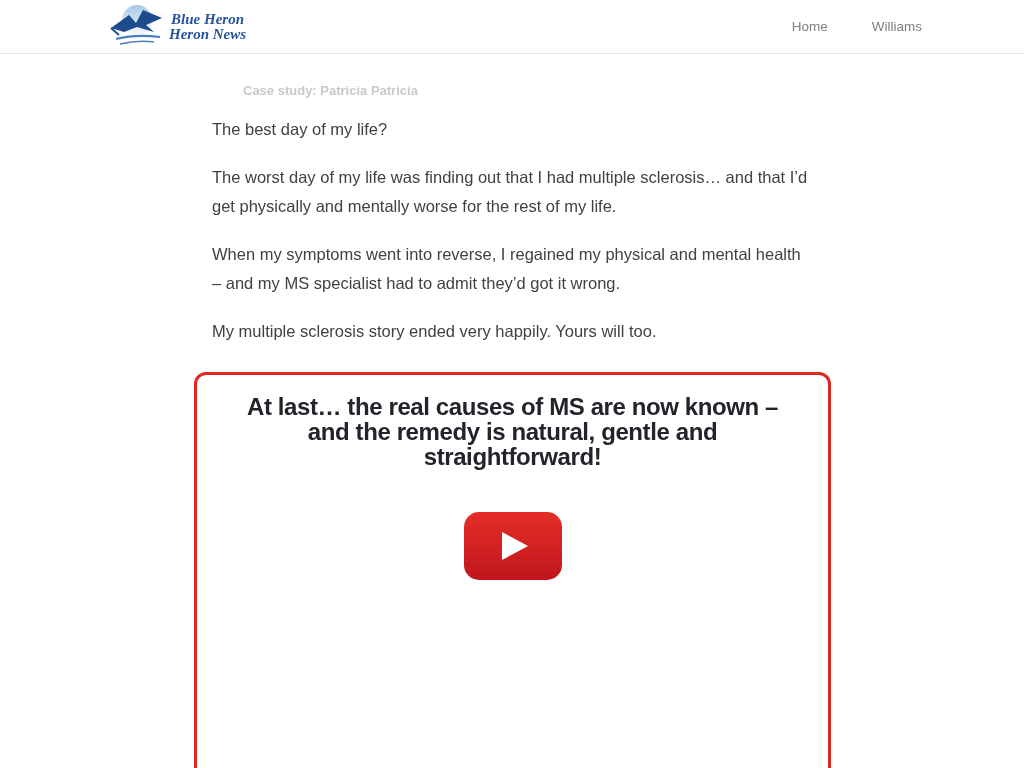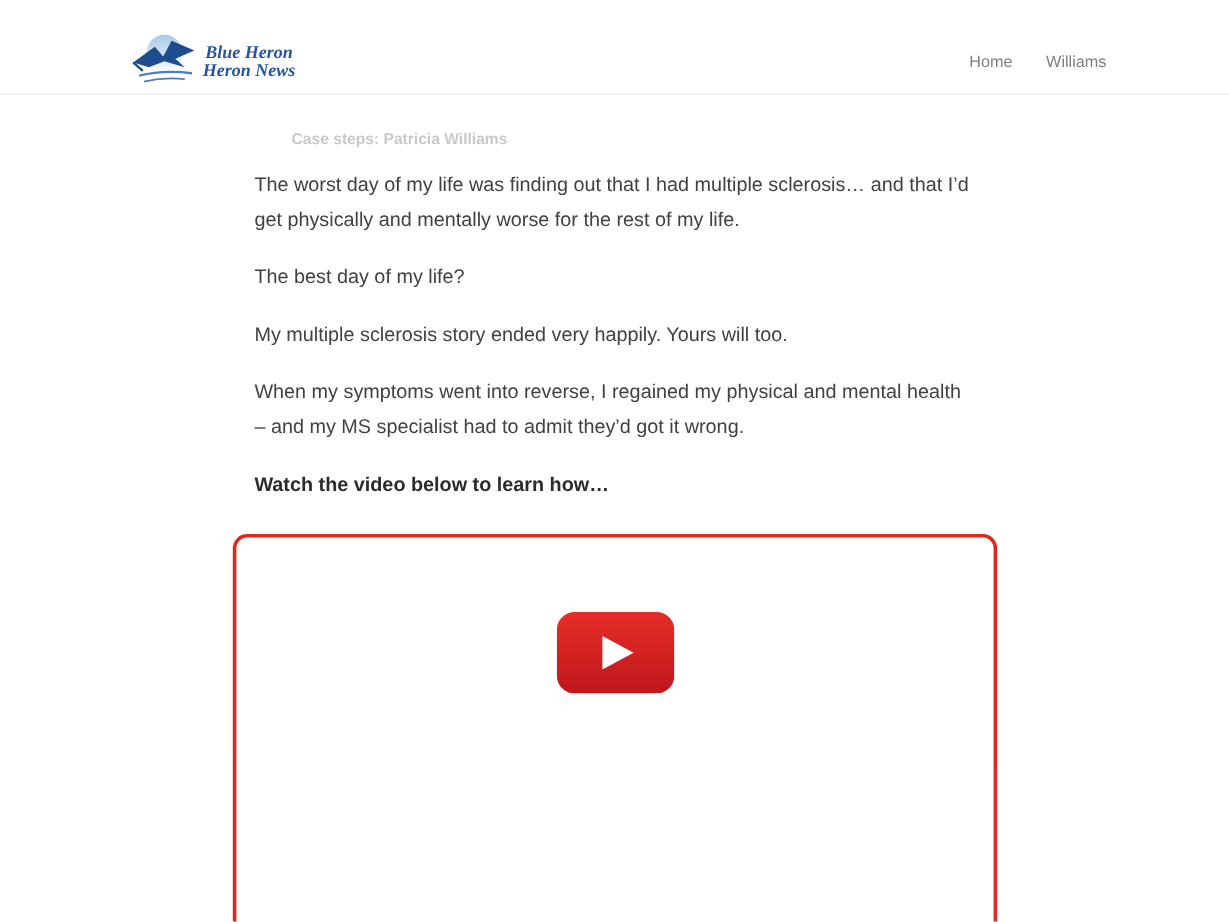"Blue Heron" .site-header { margin-top: 25px -> none }
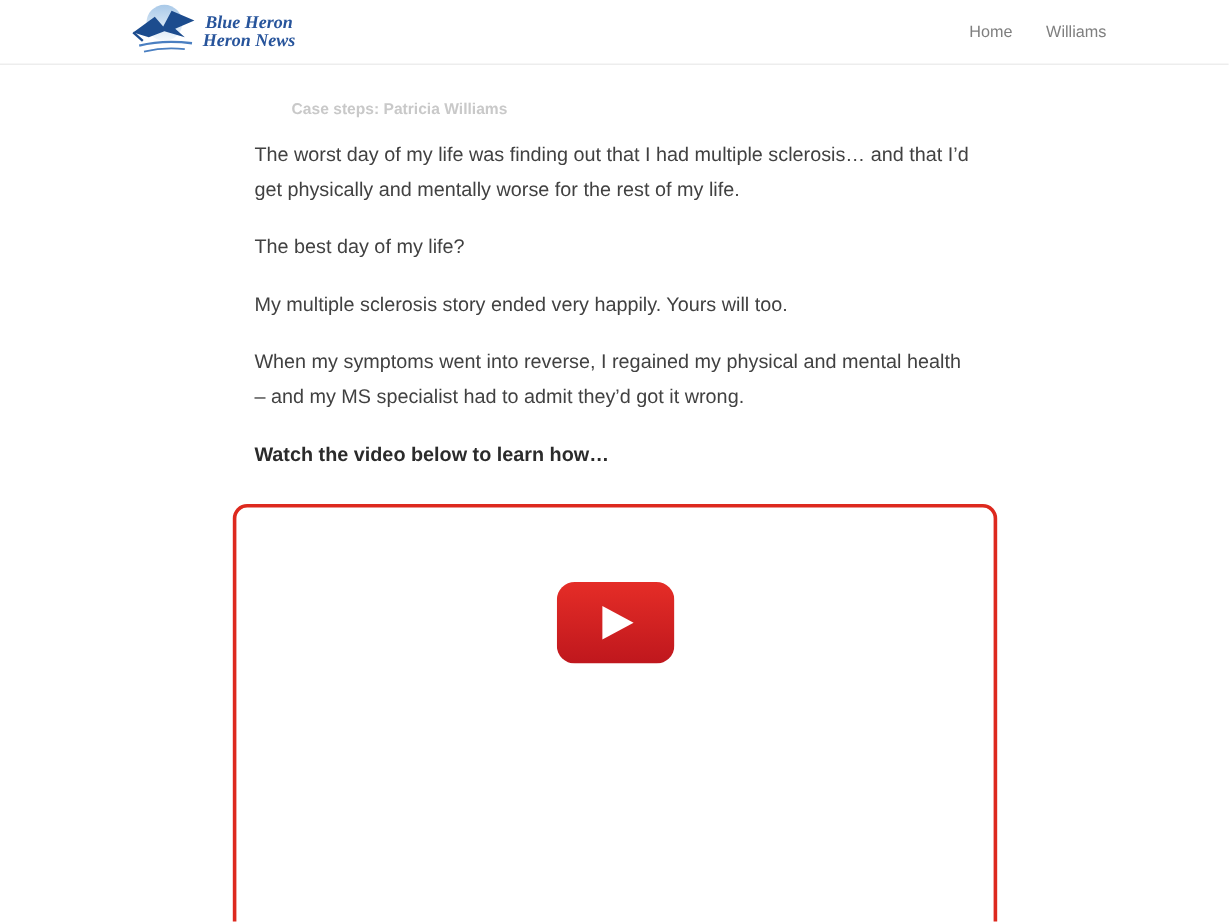"Home" .main-nav { gap: 28px -> 44px }
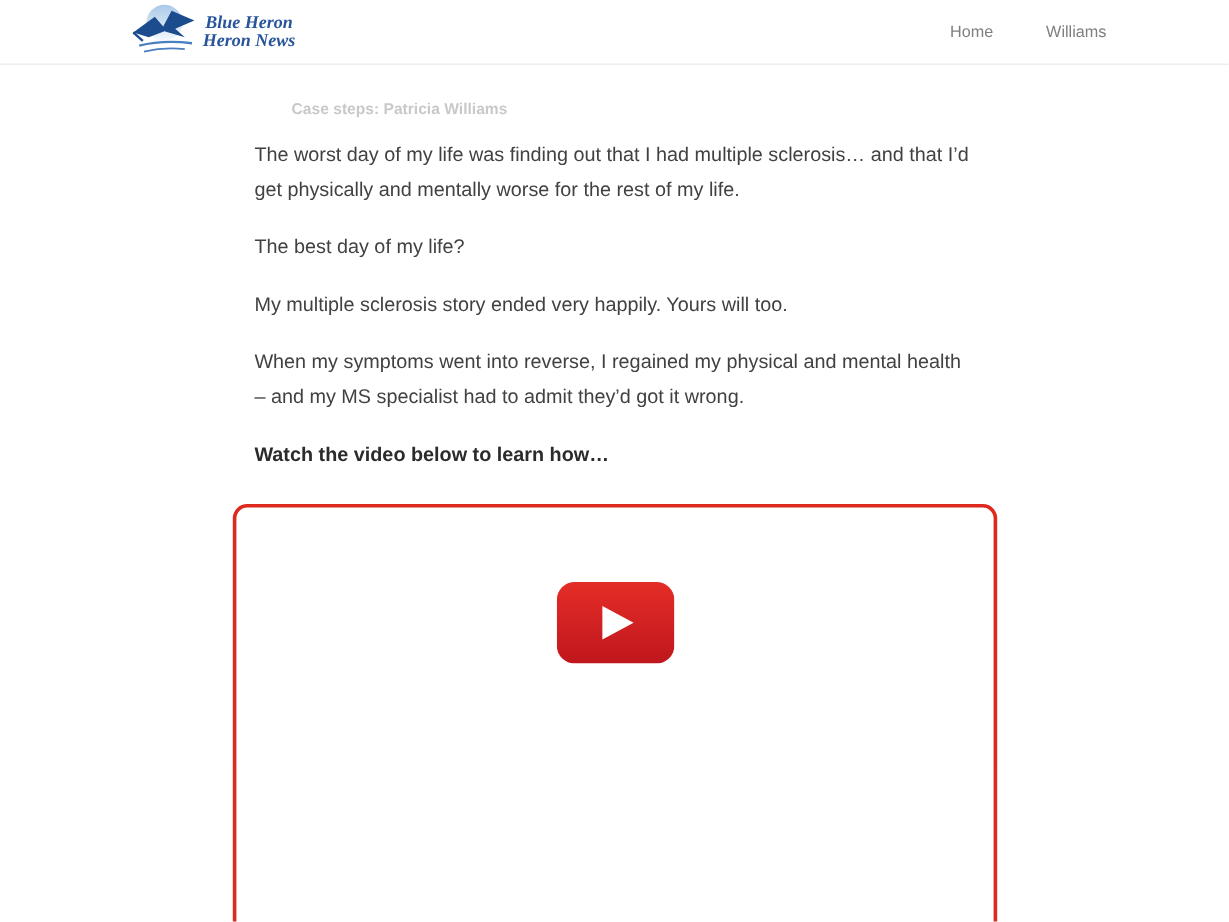"Case steps: Patricia Williams" div.case-study { text: steps: Patricia Williams -> study: Patricia Patricia }
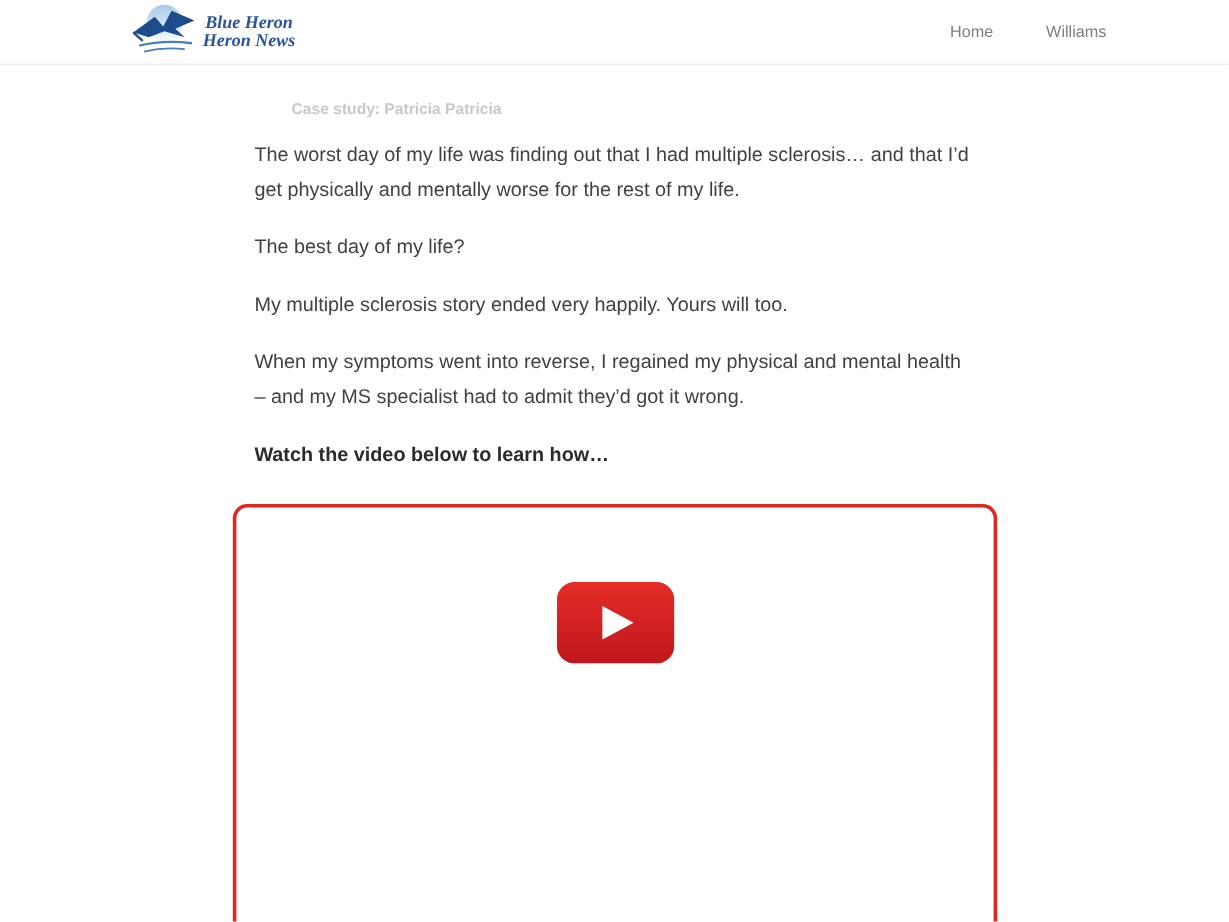"The worst day of my" p.body-para { order: before "The best day of my" -> after "The best day of my" }
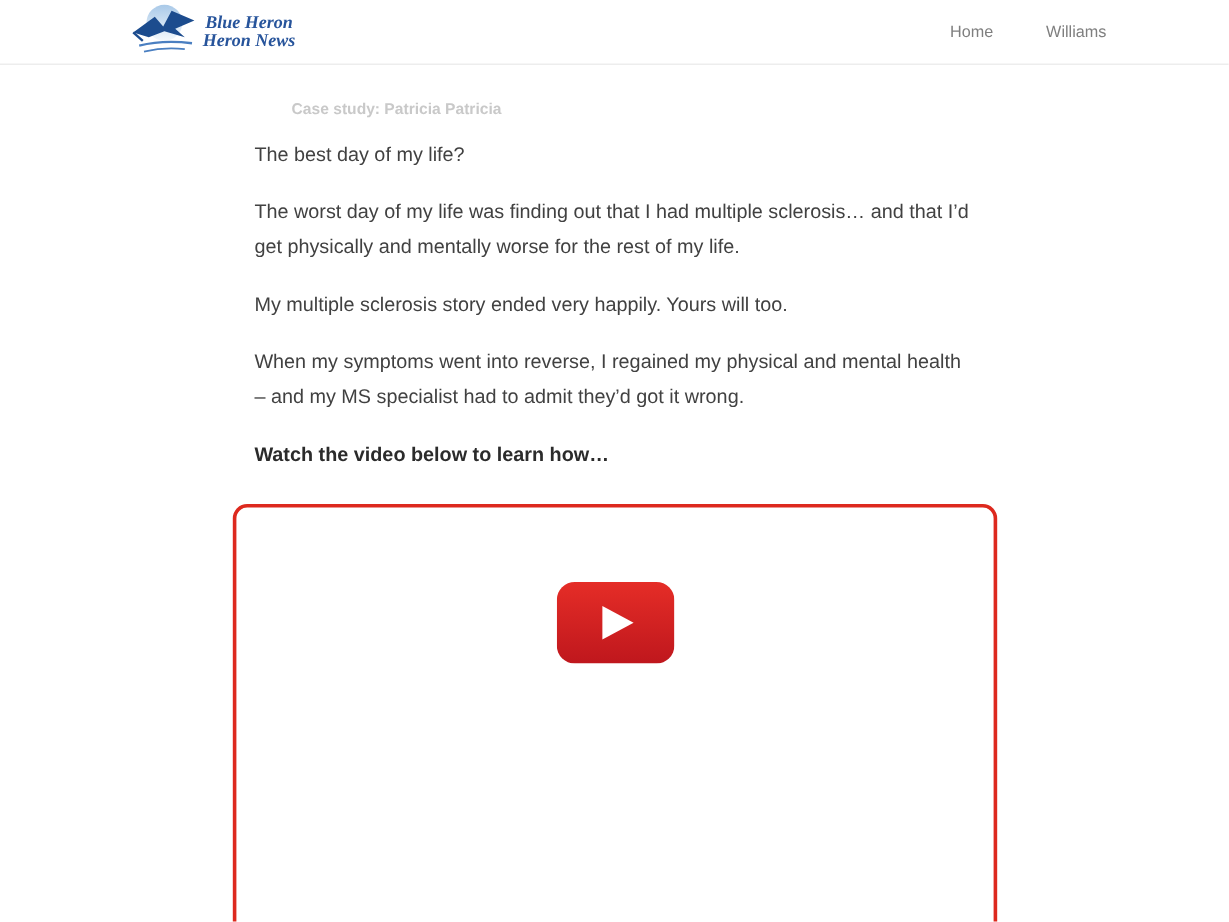"My multiple sclerosis story ended" p.body-para { order: before "When my symptoms went into" -> after "When my symptoms went into" }
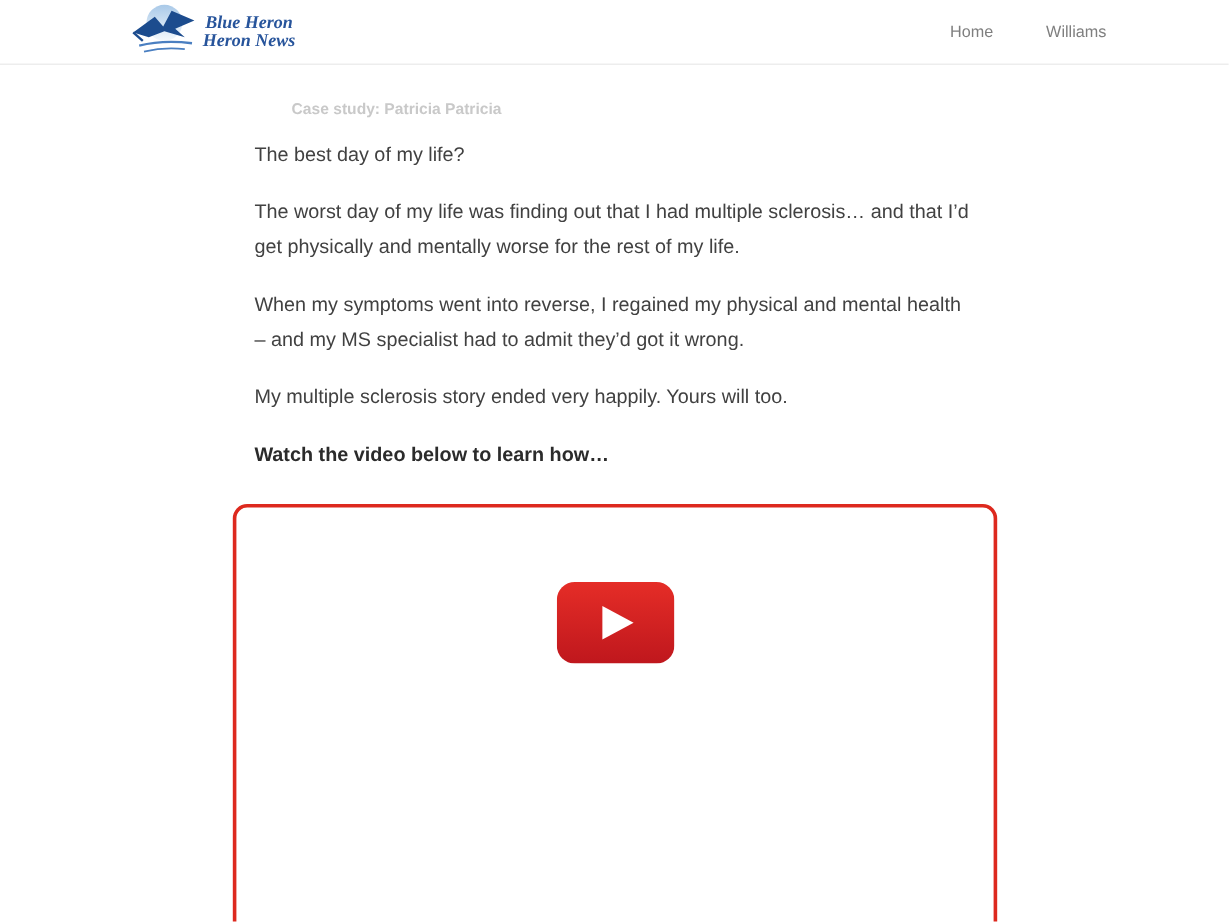"Watch the video below to" p.body-para { html: <p>Watch the video below to learn how…</p> -> none }
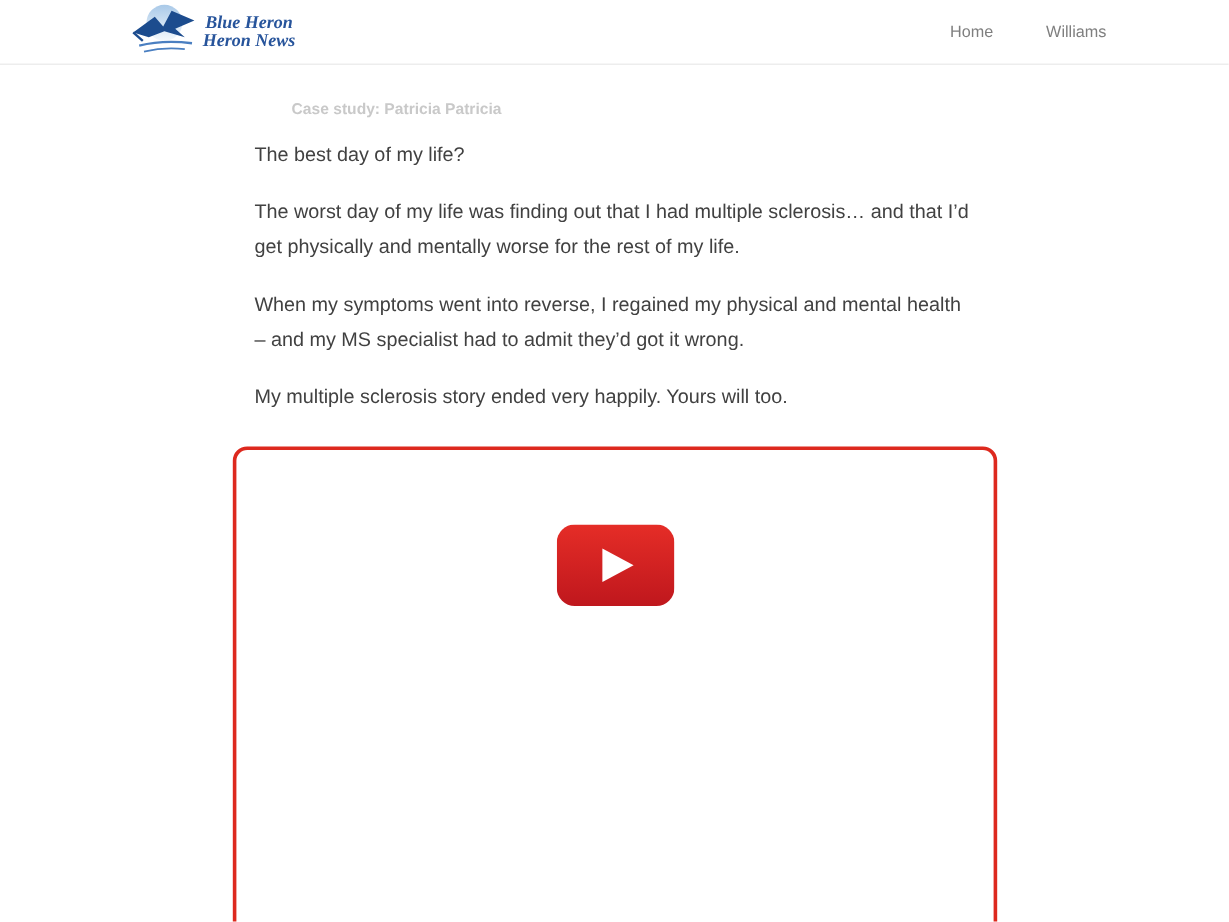"At last… the real causes" h2.video-headline { html: none -> <h2>At last… the real causes of MS are now known – and the remedy is natural, gentle and straightforward!</h2> }
